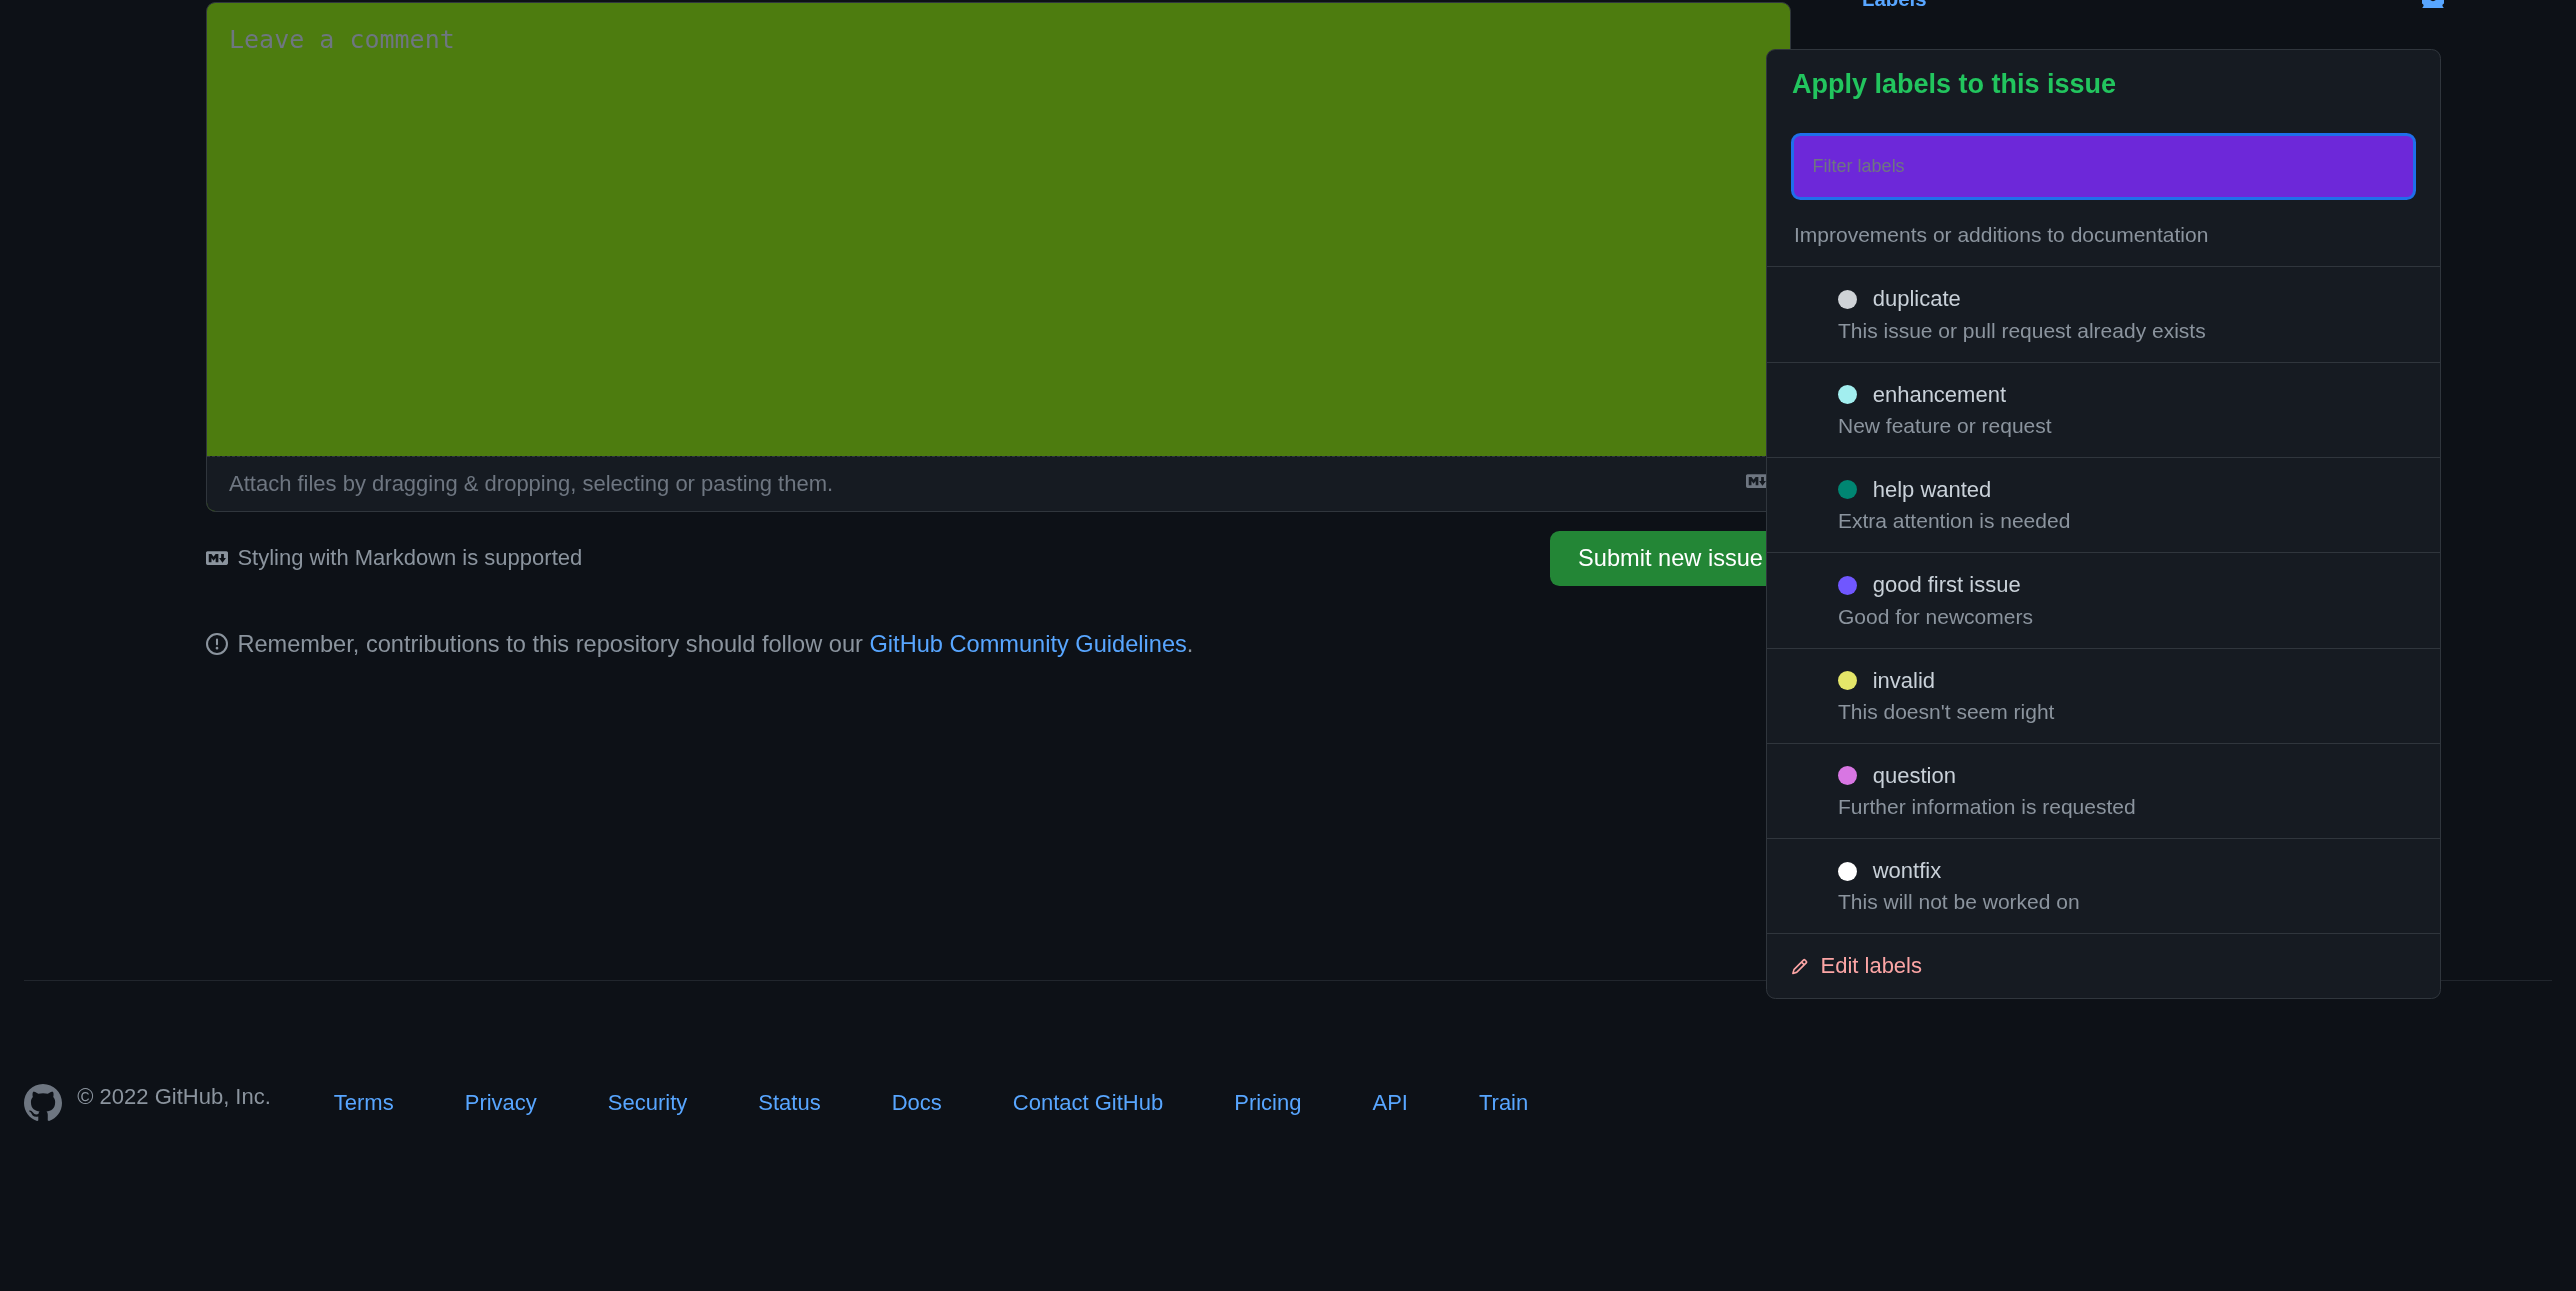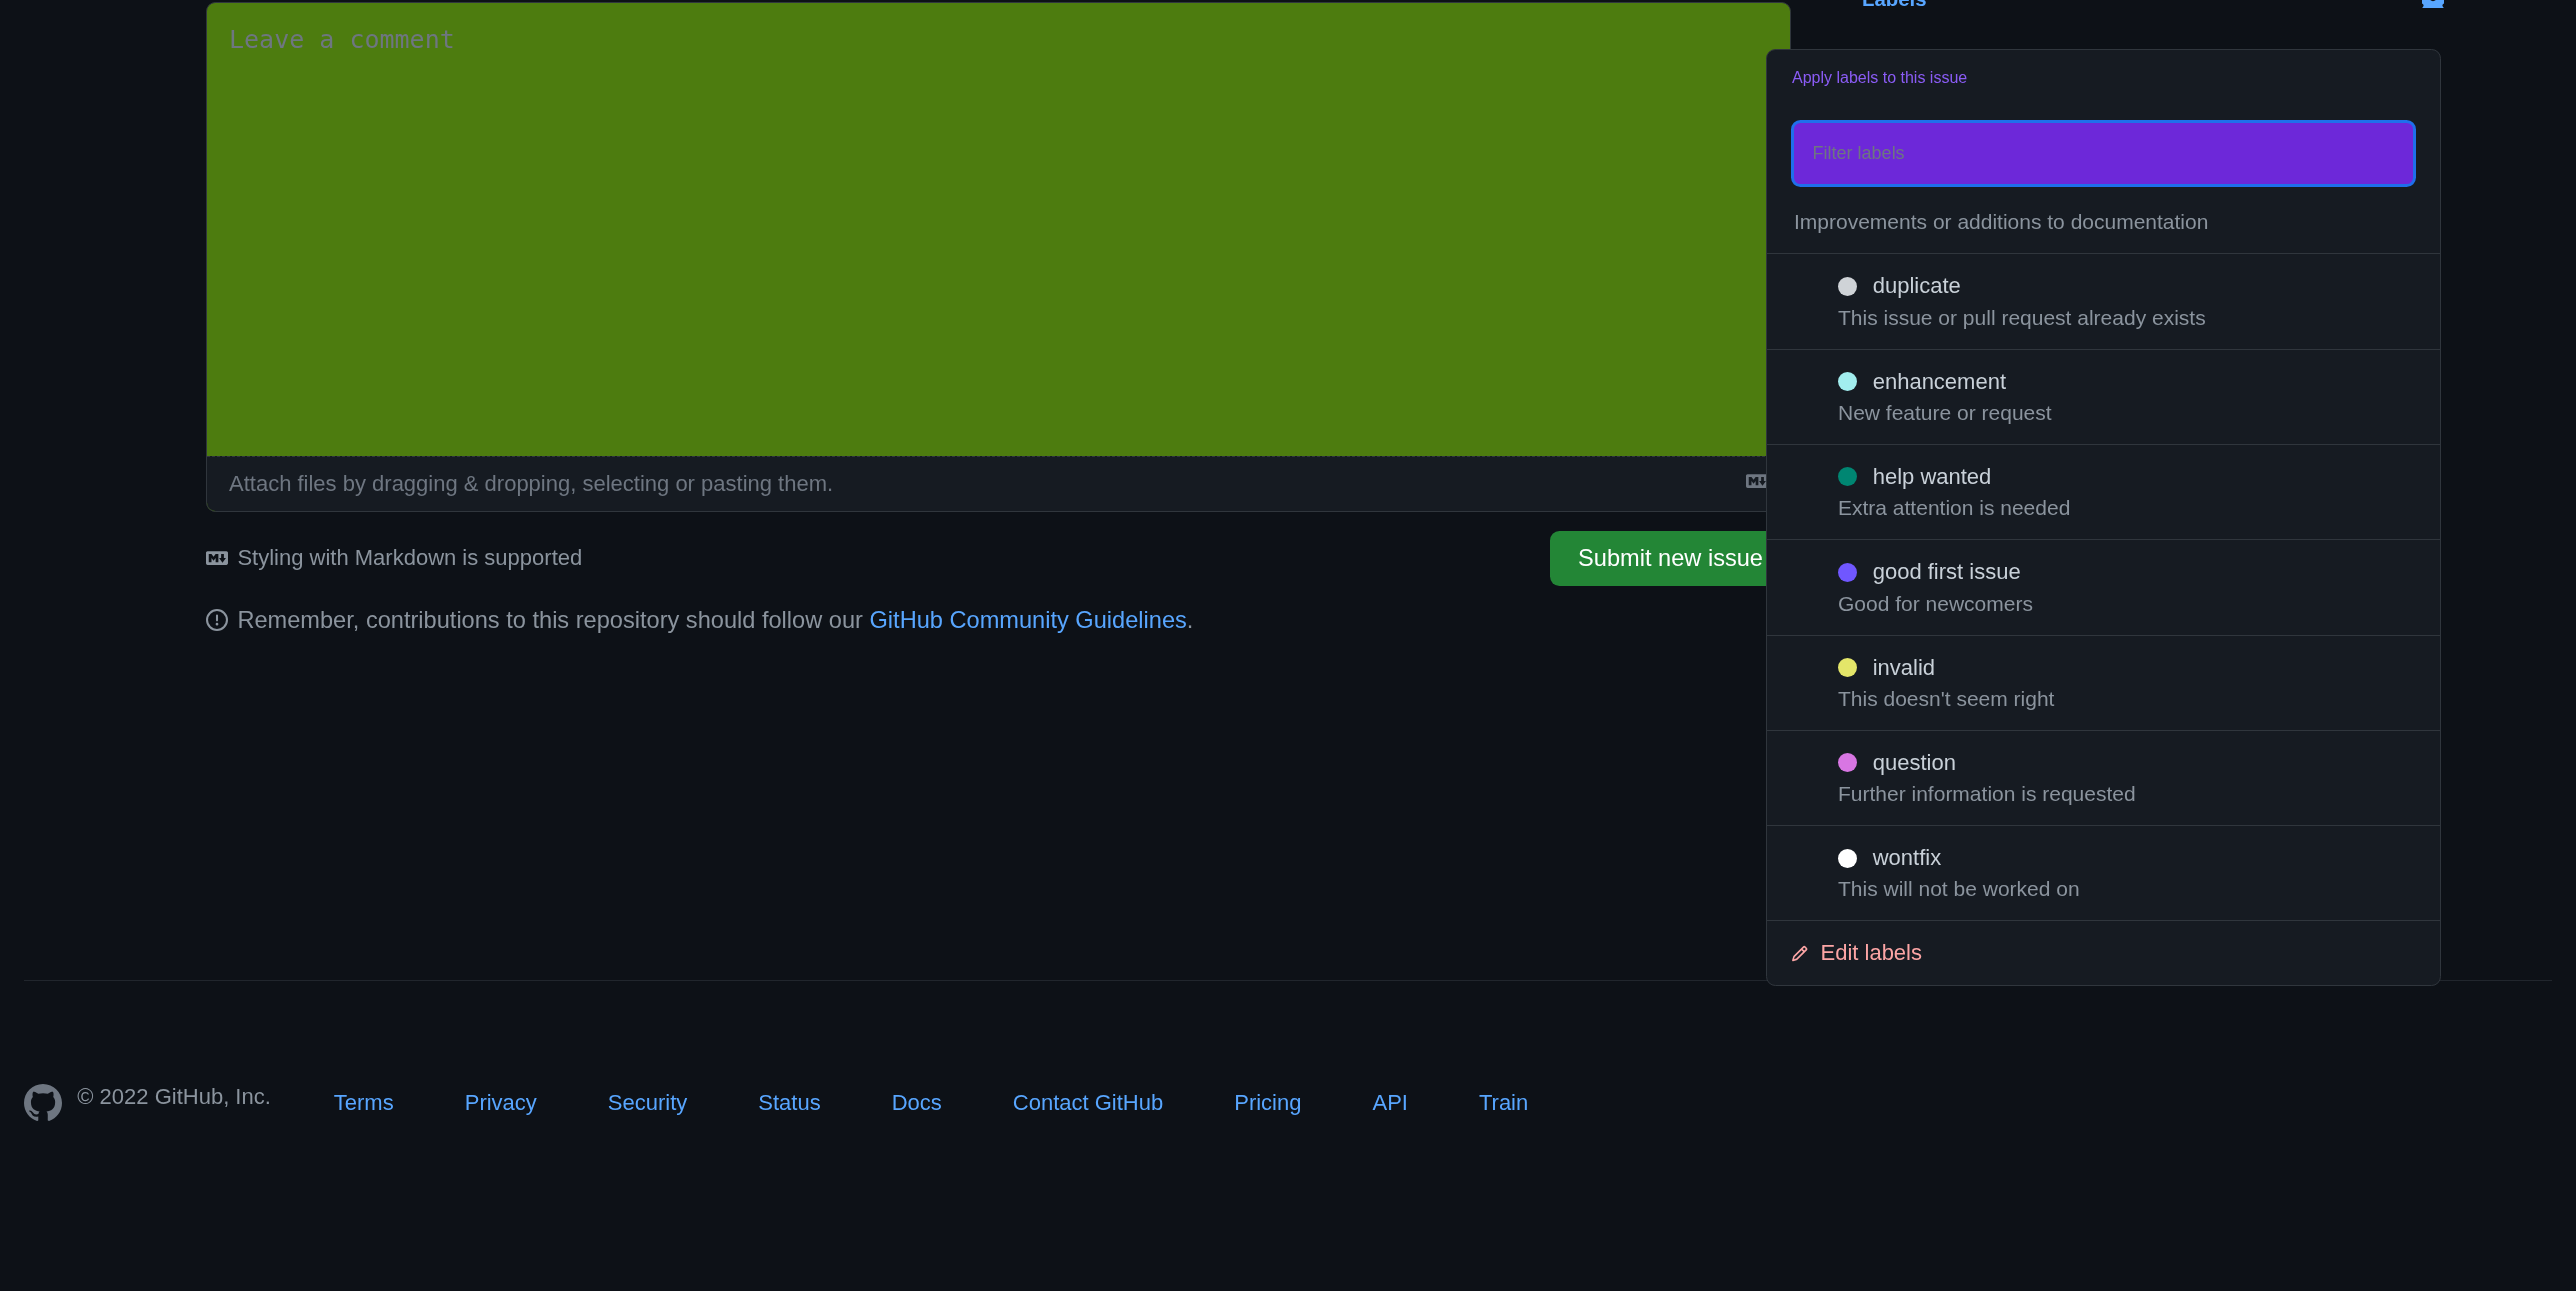"Apply labels to this issue" .popup-header { color: #8b5cf6 -> #22c55e; font-size: 16px -> 27px; font-weight: 400 -> 700 }
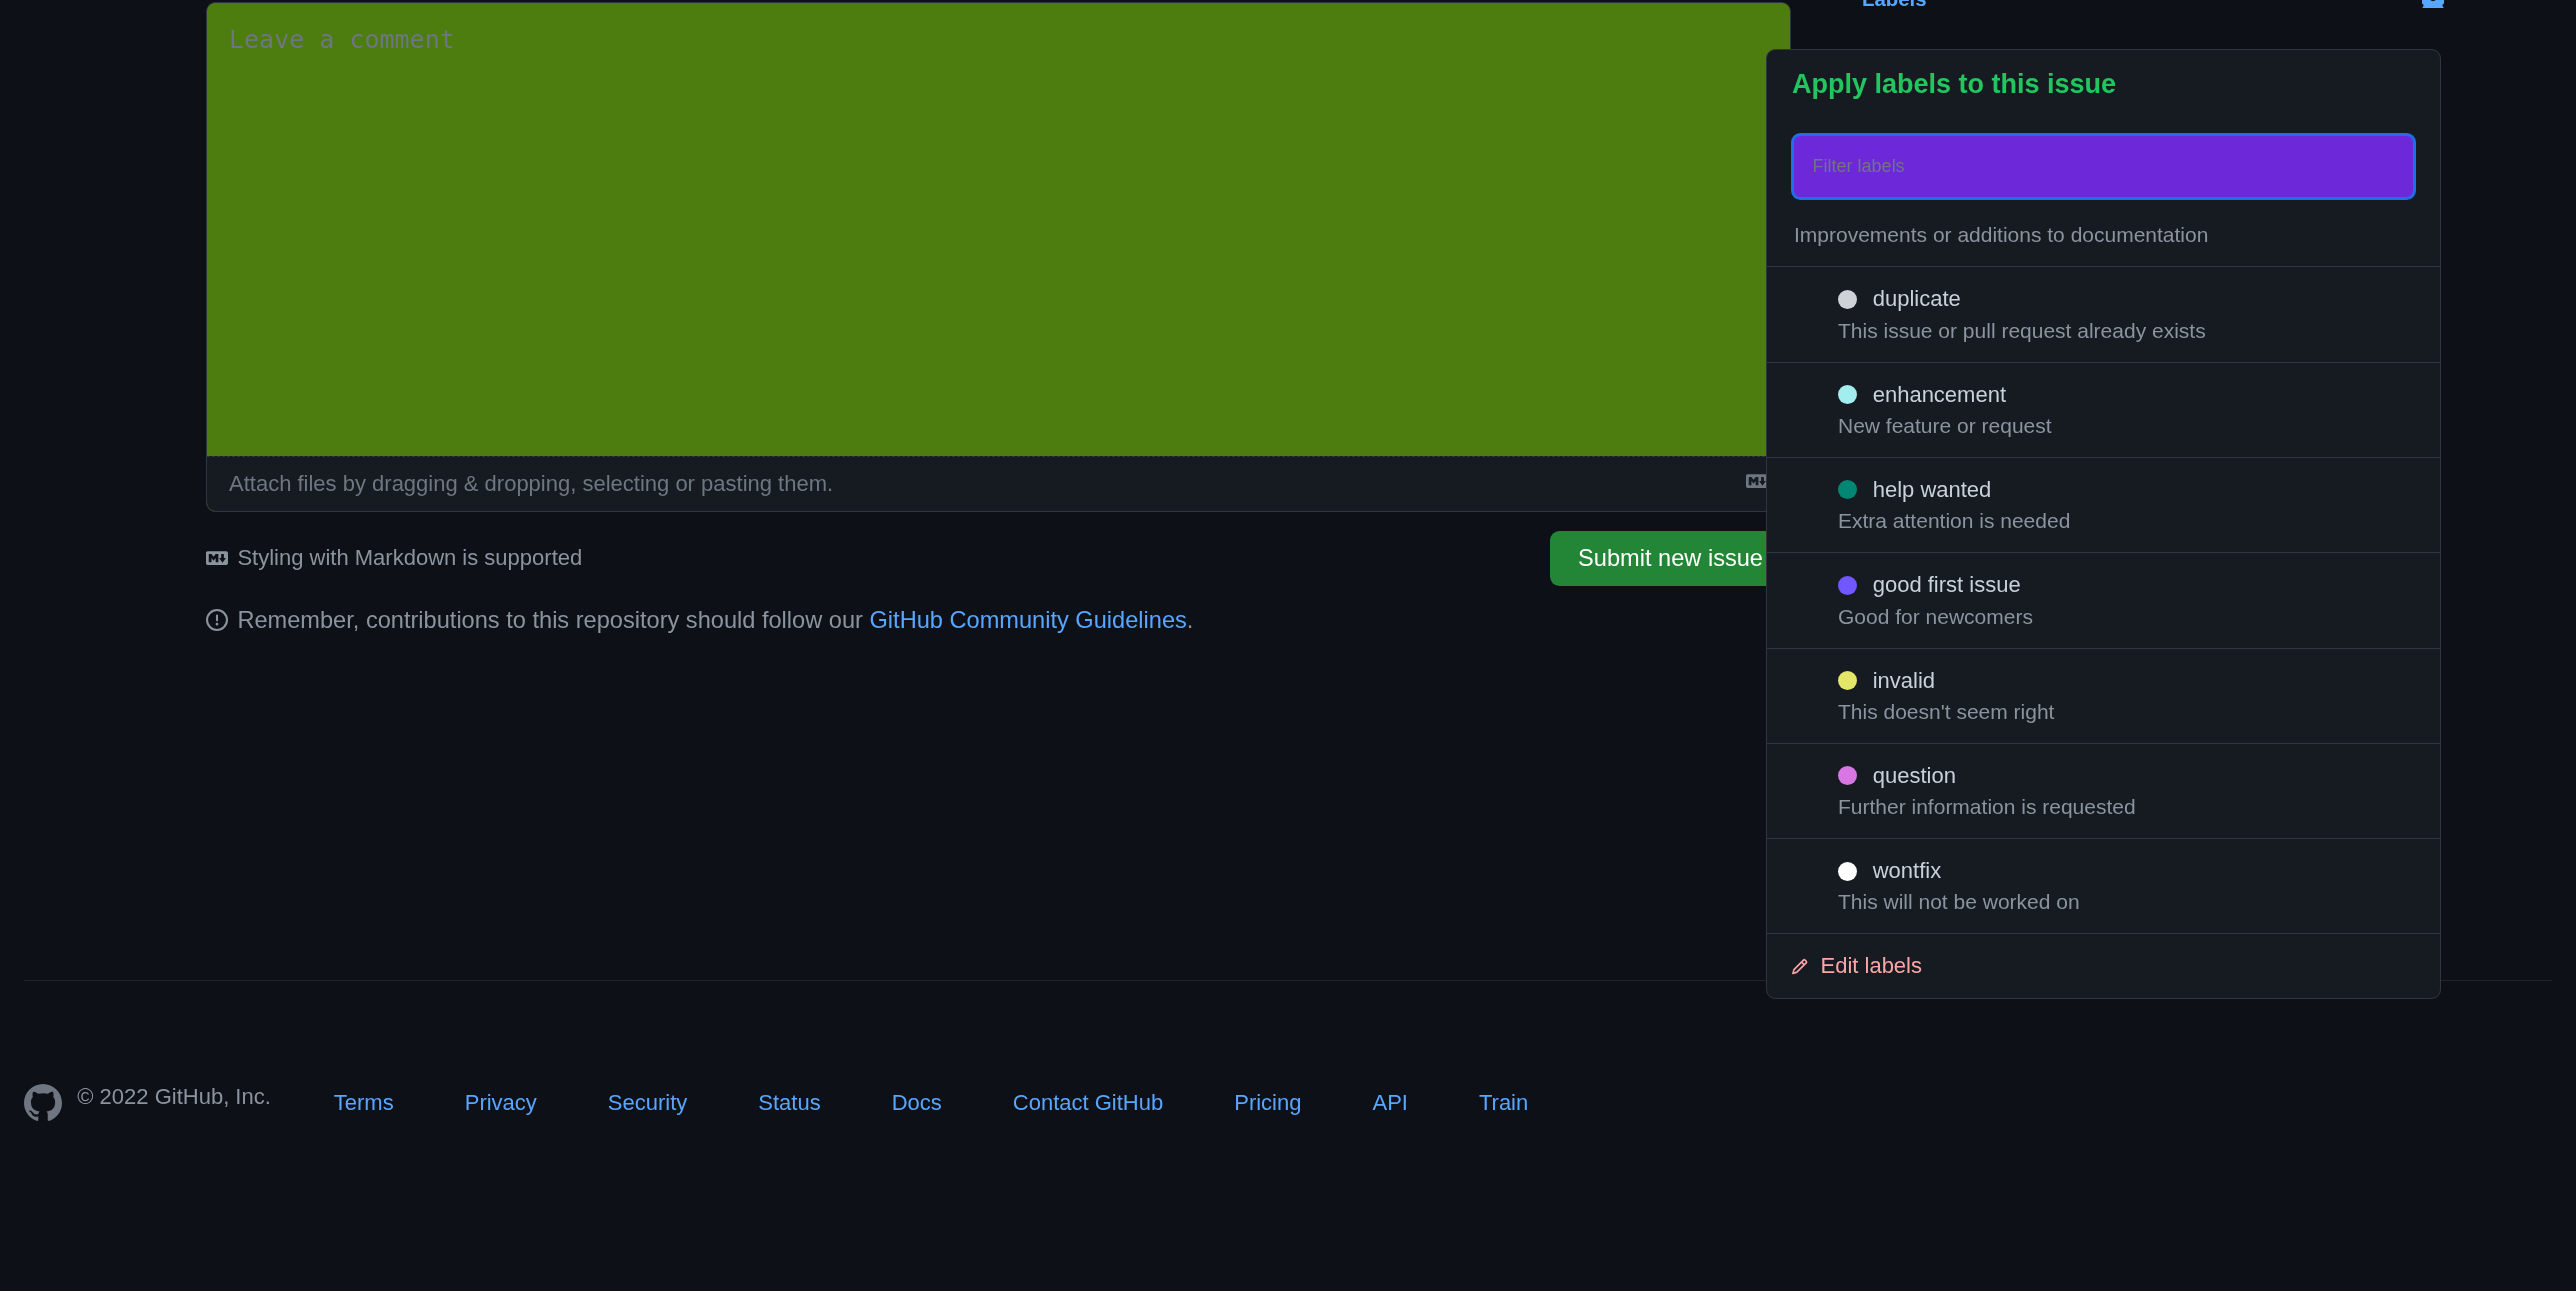"Remember, contributions to this" .guidelines { margin-top: 2px -> 26px }
